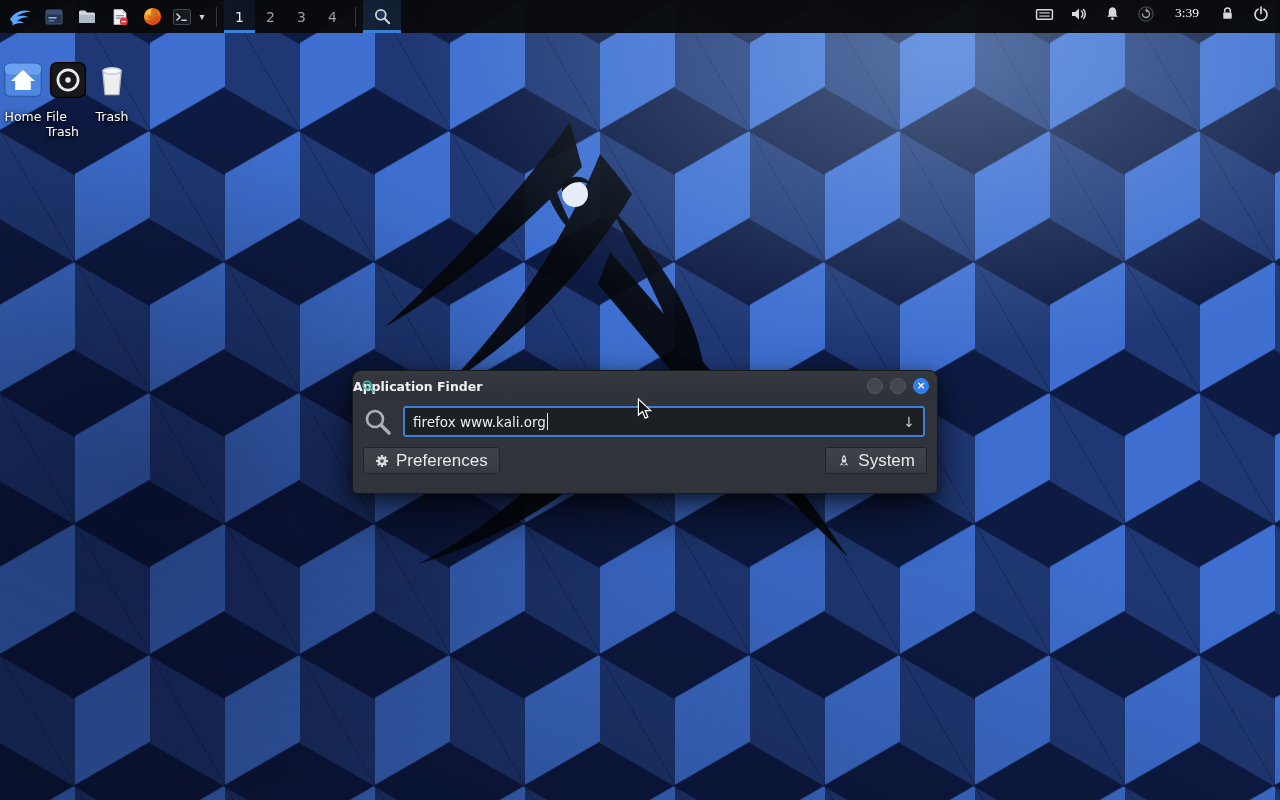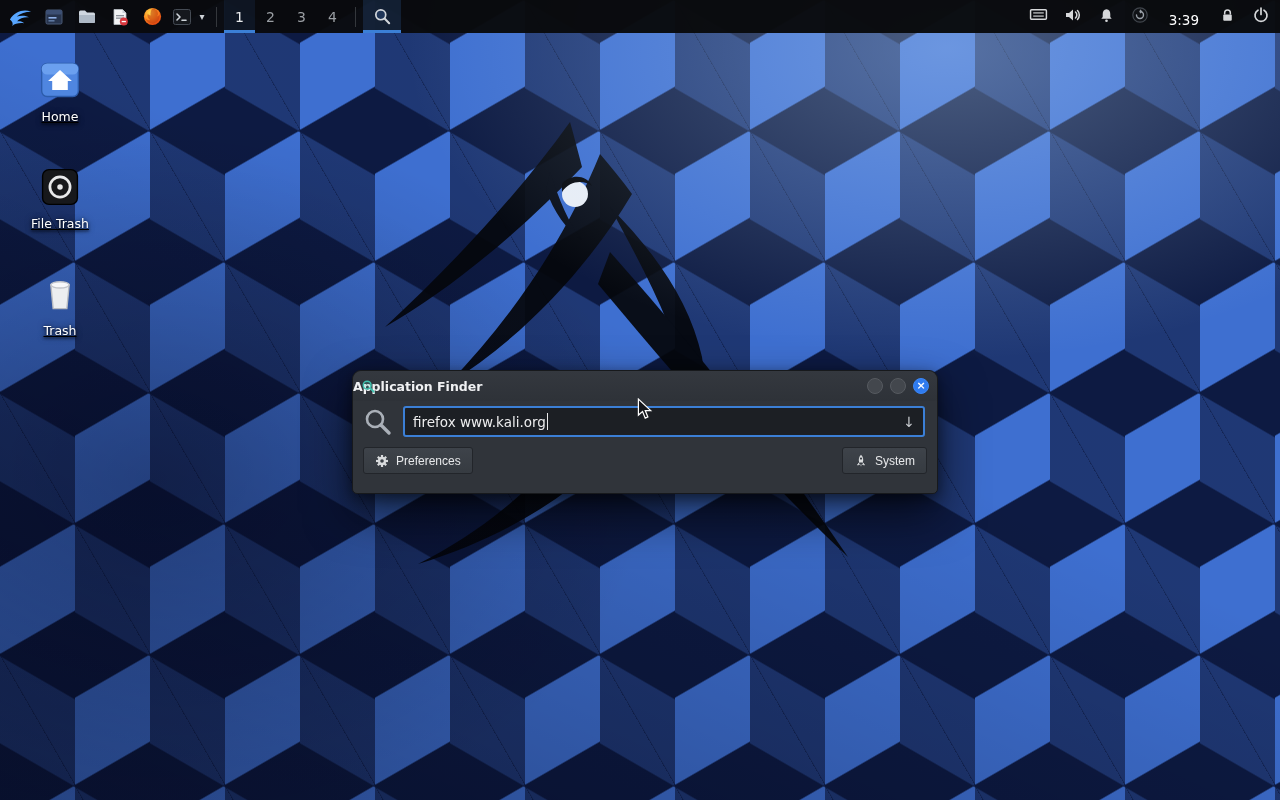"3:39" .tray { align-items: flex-end -> flex-start; font-family: none -> Liberation Serif, serif }
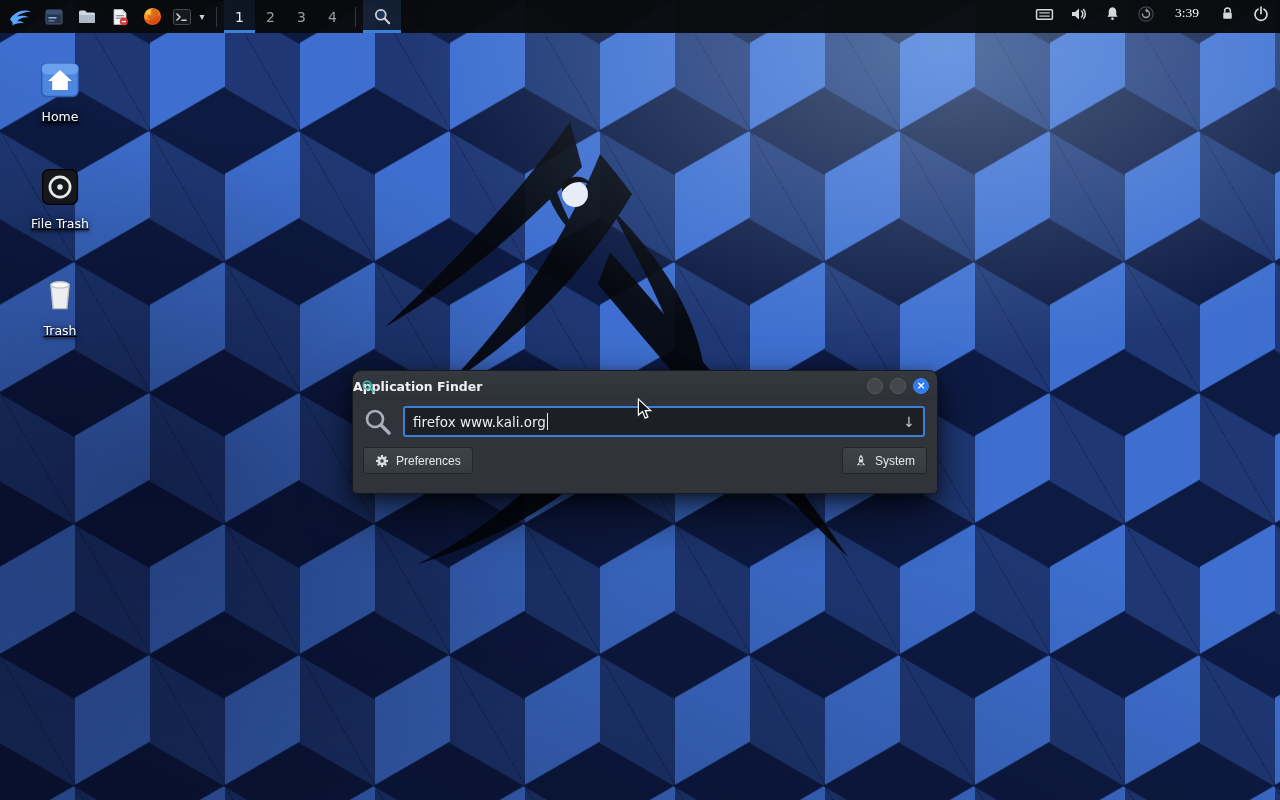"Home" .dicons { flex-direction: column -> row; text-decoration: underline -> none }
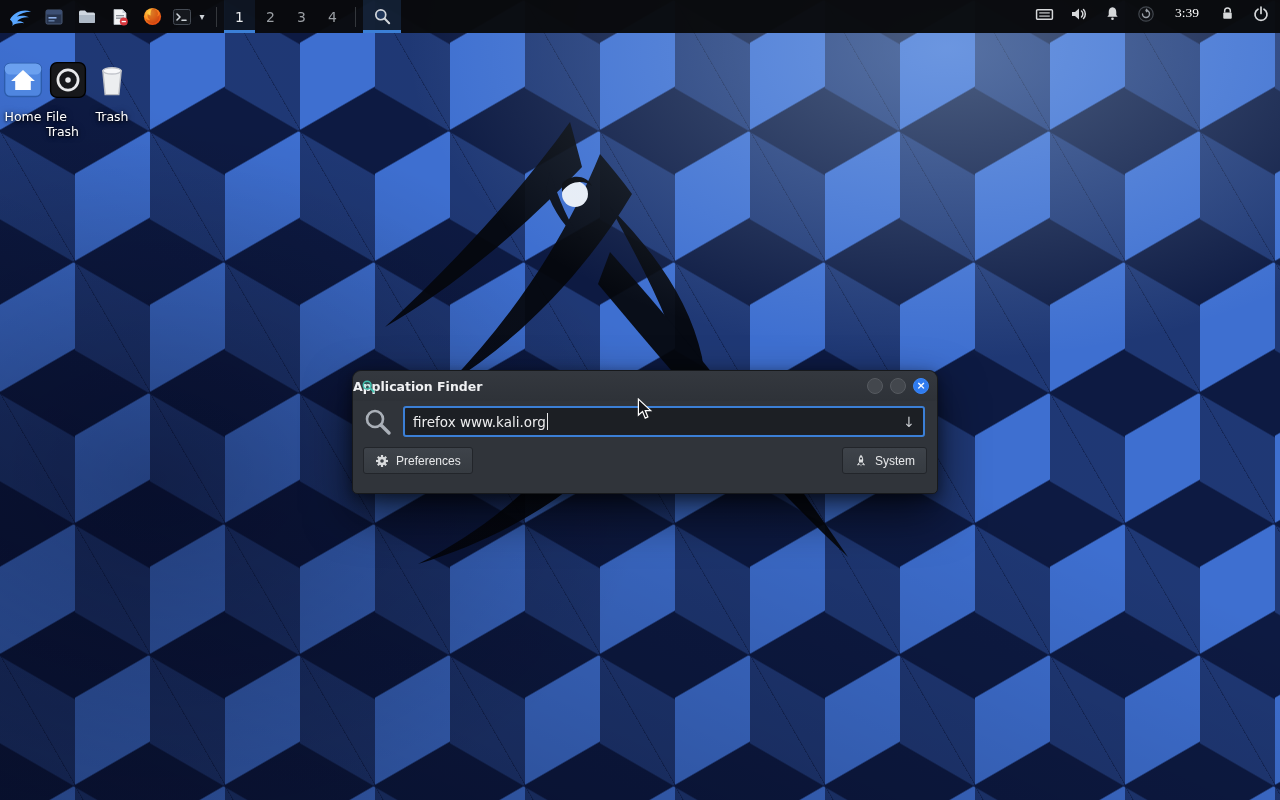"Preferences" .fbtn { font-size: 12px -> 17px }
